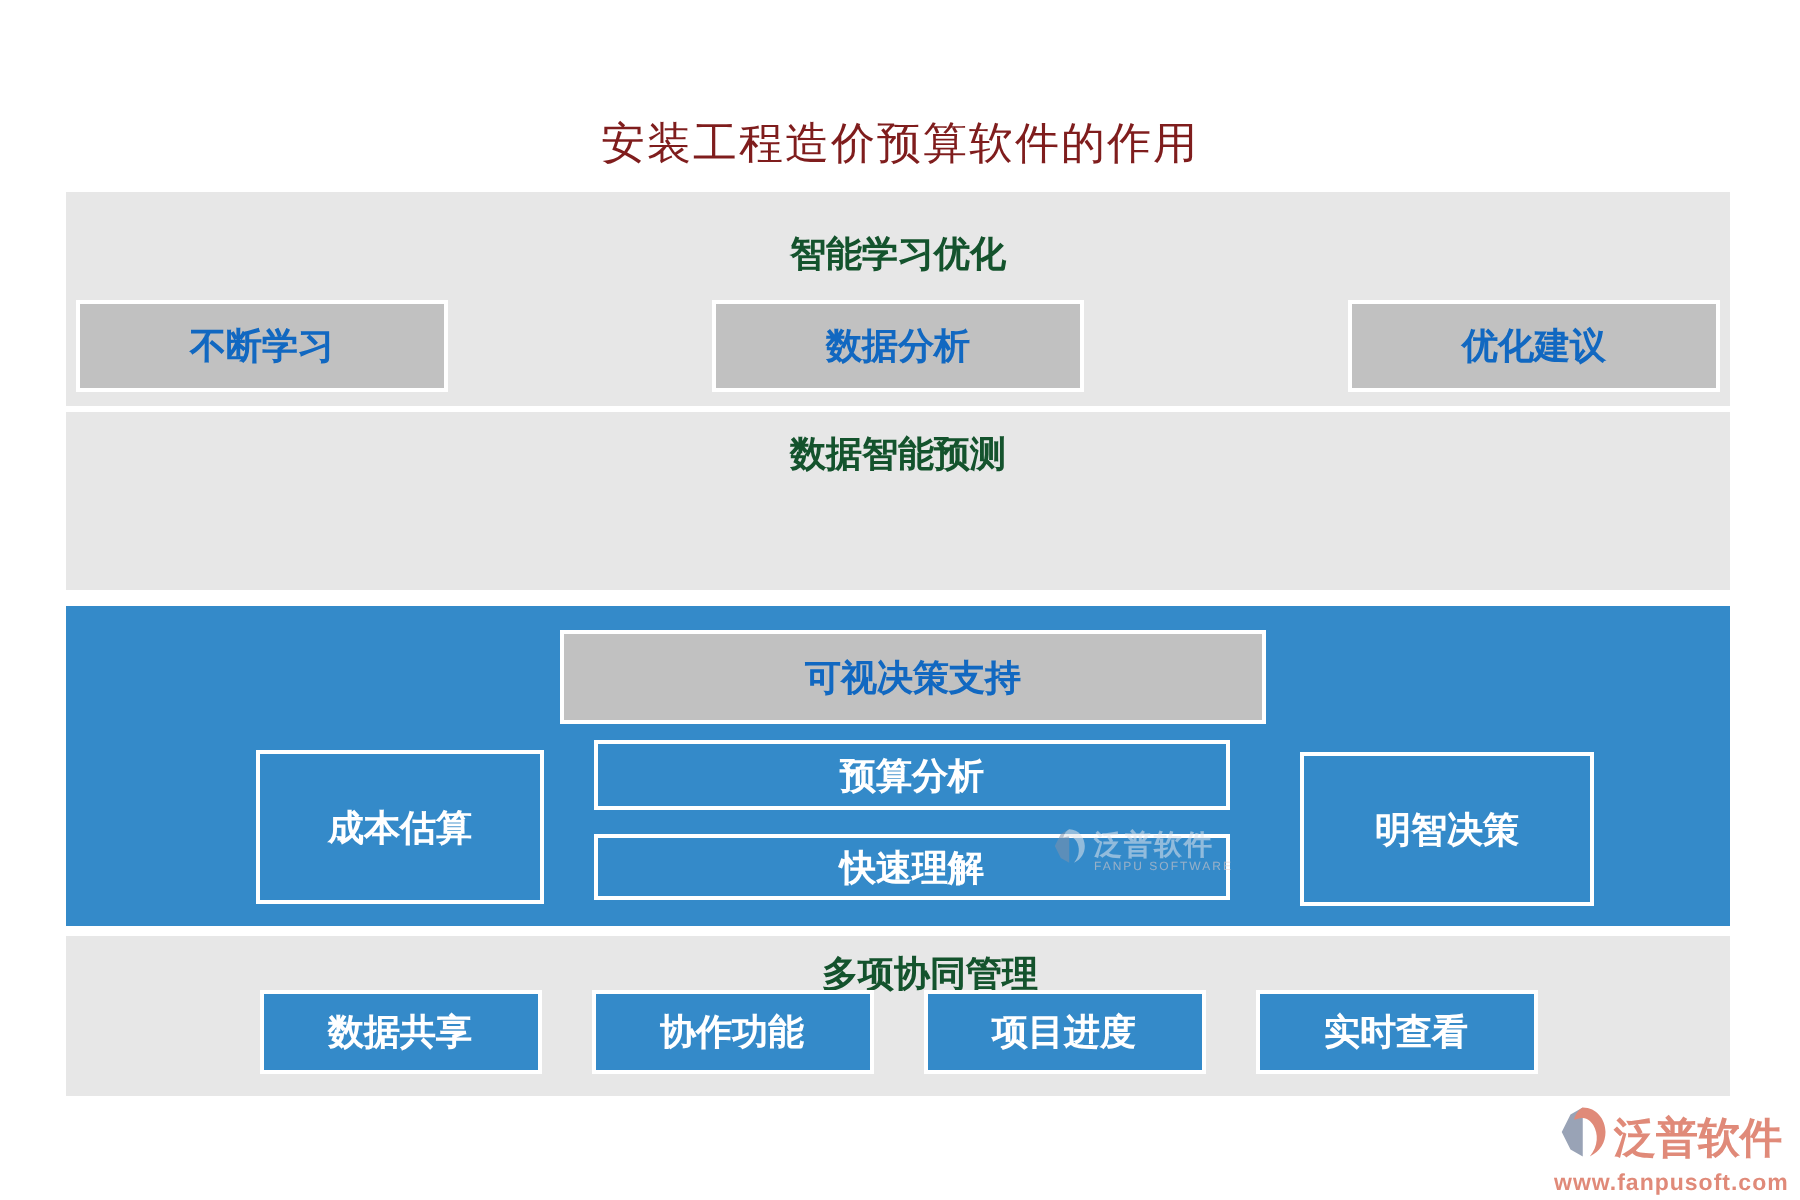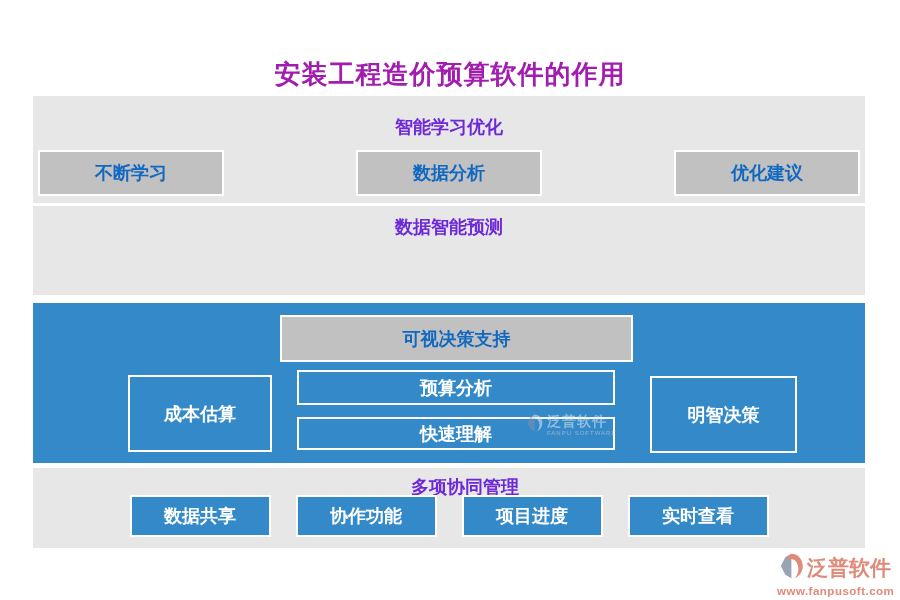"安装工程造价预算软件的作用" .title { color: #a21caf -> #7f1d1d; font-size: 26px -> 22px; font-weight: bold -> normal }
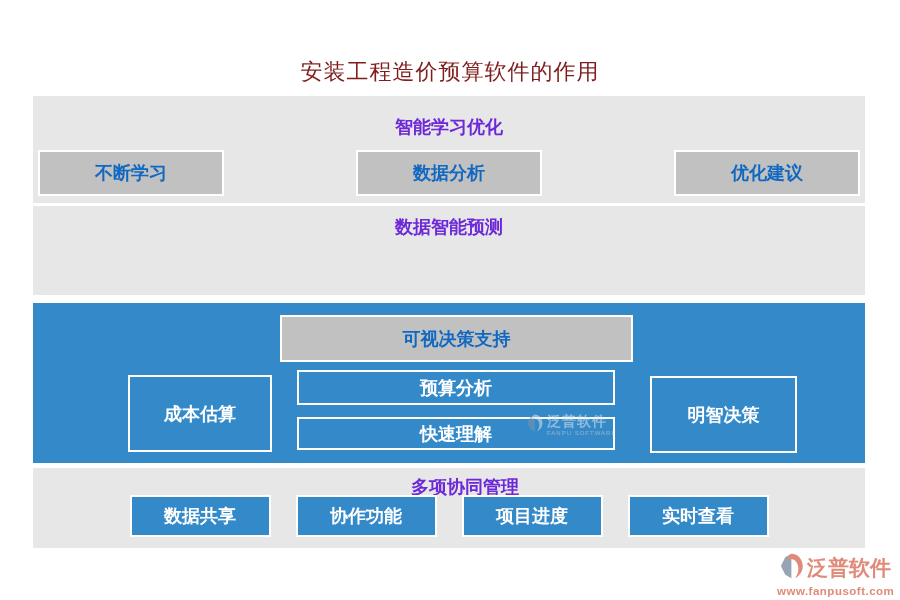"智能学习优化" .band-header { color: #6d28d9 -> #14532d }
